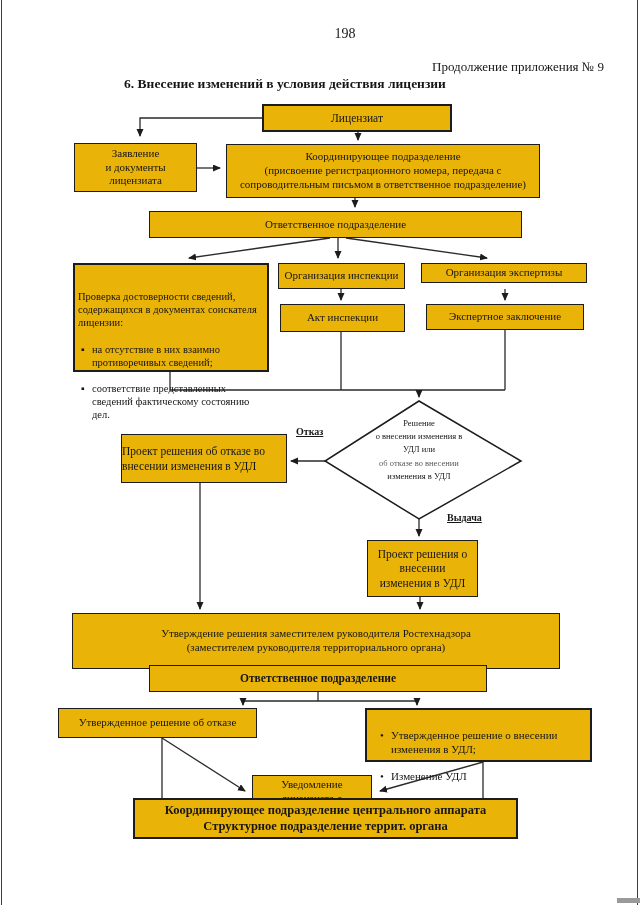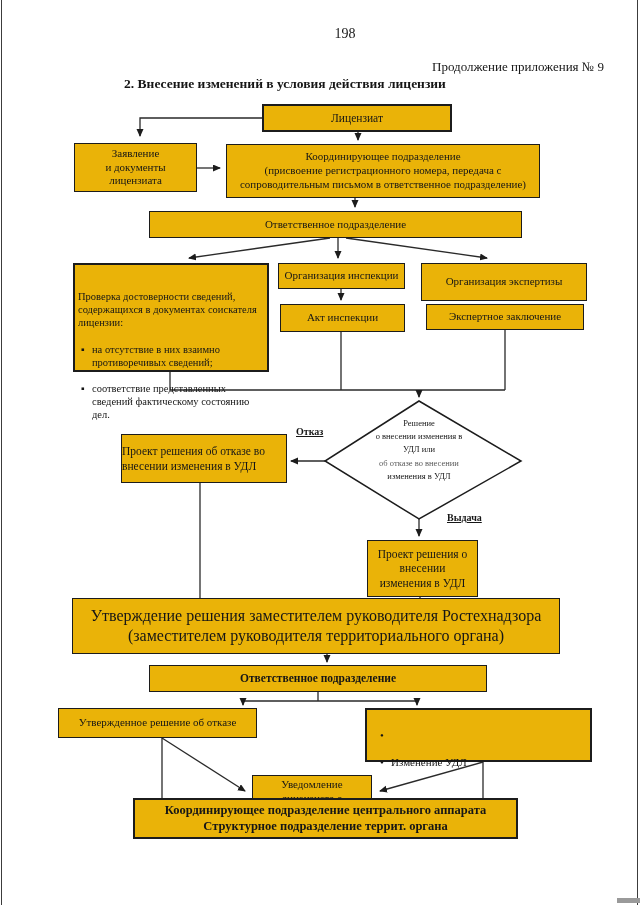"2. Внесение изменений в условия" div { text: 2 -> 6 }
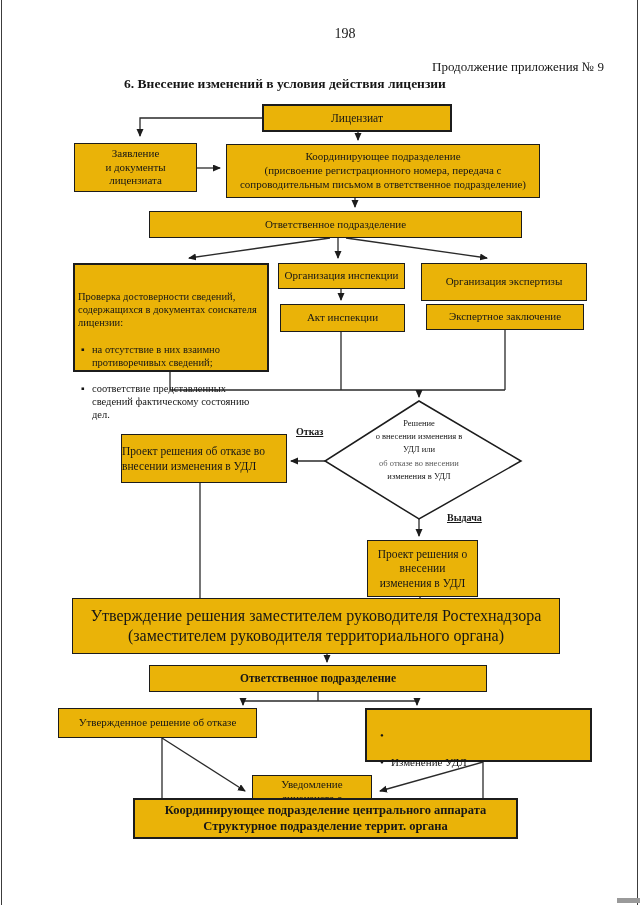"Организация экспертизы" div.box { height: 38px -> 20px }
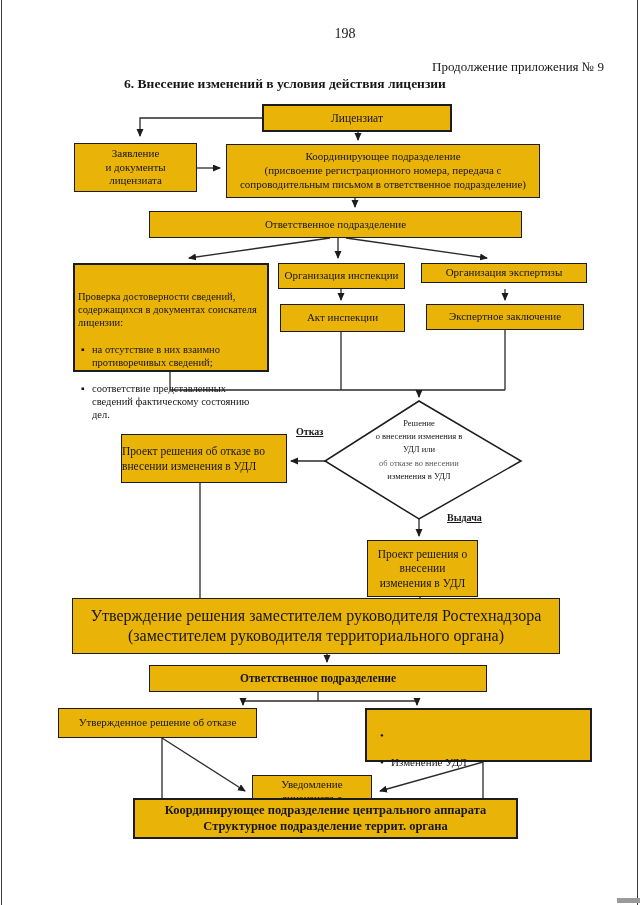"Утверждение решения заместителем" div.box { font-size: 16px -> 11px; top: 598px -> 613px }
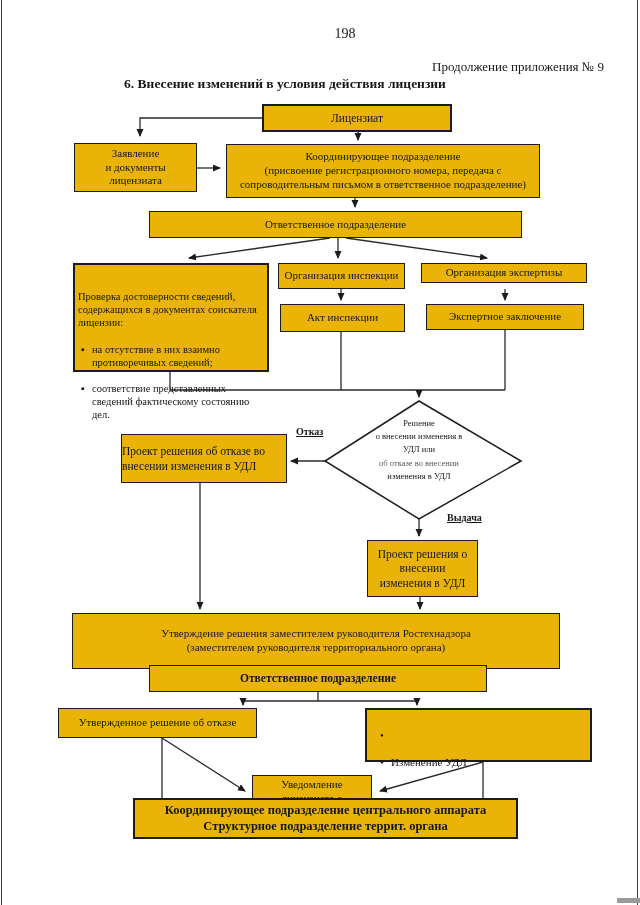"Утвержденное решение о внесении" span { html: none -> <span>Утвержденное решение о внесении изменения в УДЛ;</span> }
